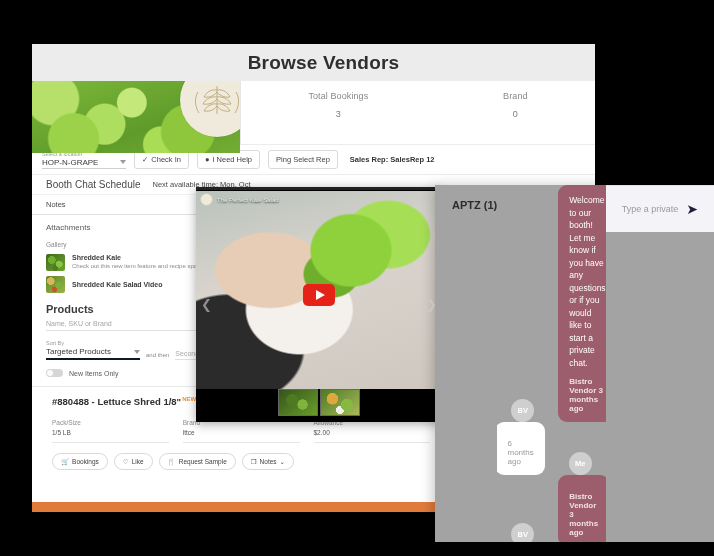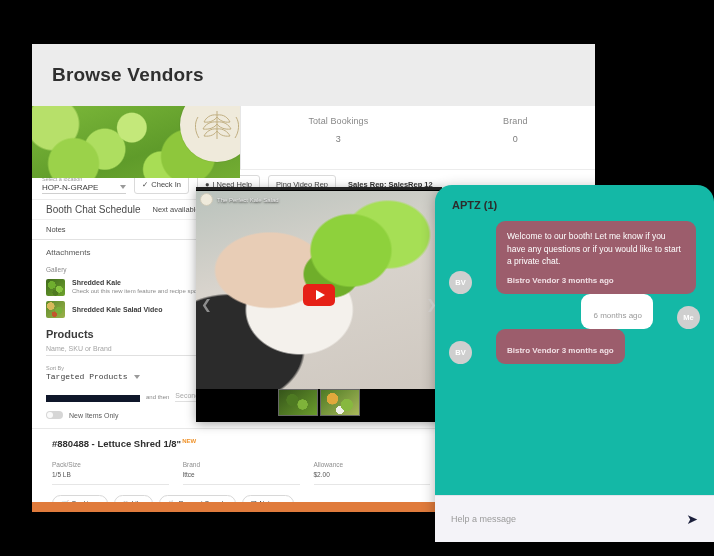"Browse Vendors" .win-header { height: 62px -> 37px; justify-content: none -> center }
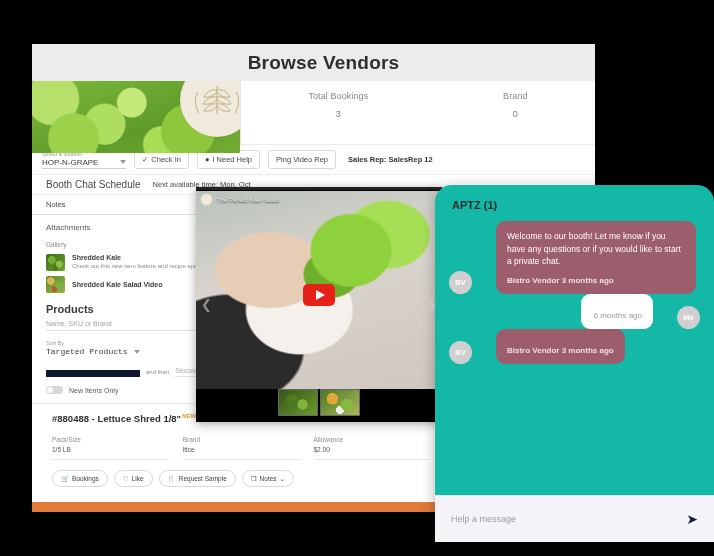"Ping Video Rep" span { text: Video -> Select }
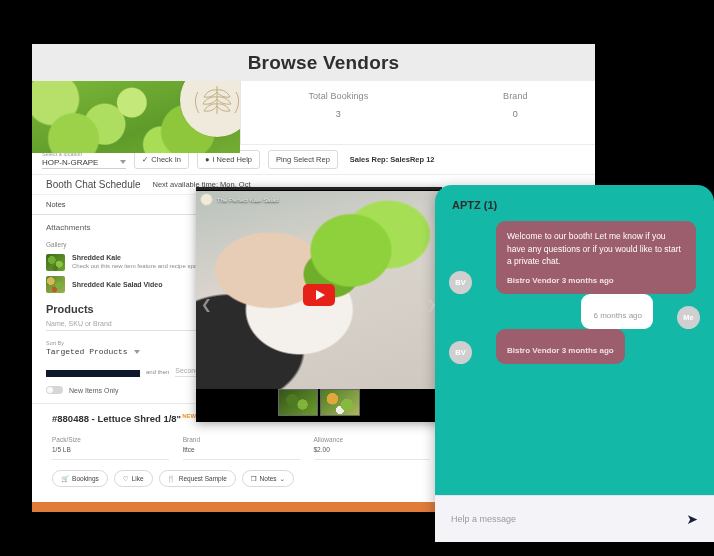"APTZ (1)" .chat { background: #14b8a6 -> #a3a3a3; border-radius: 17px -> none; flex-direction: column -> row }
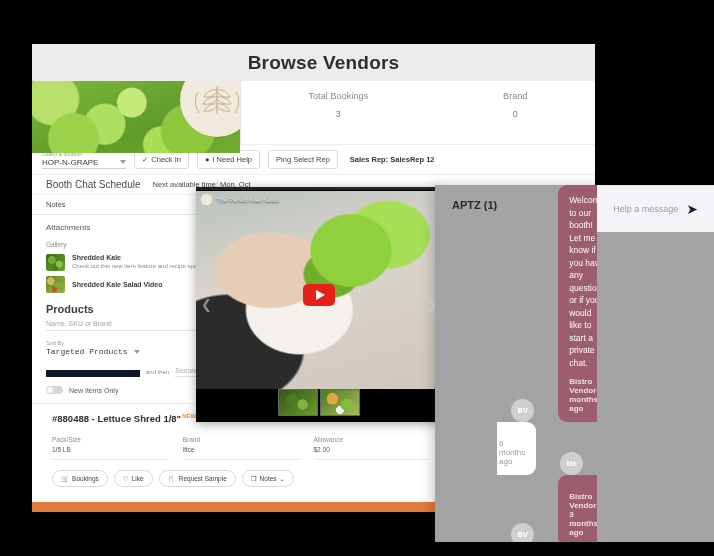"Help a message" div.ph { text: Help a message -> Type a private }
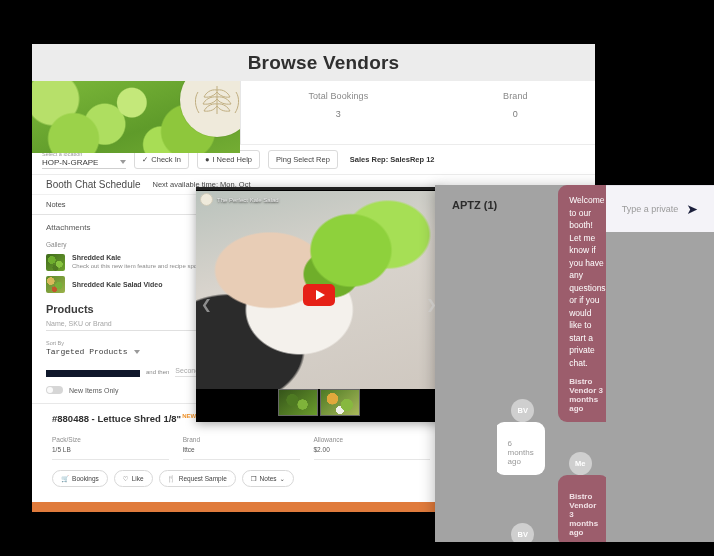"Targeted Products" .sortby .row { border-bottom: 7px solid #0f172a -> 2px solid #0f172a; font-family: Liberation Mono, monospace -> none; padding-bottom: 14px -> 2px }
